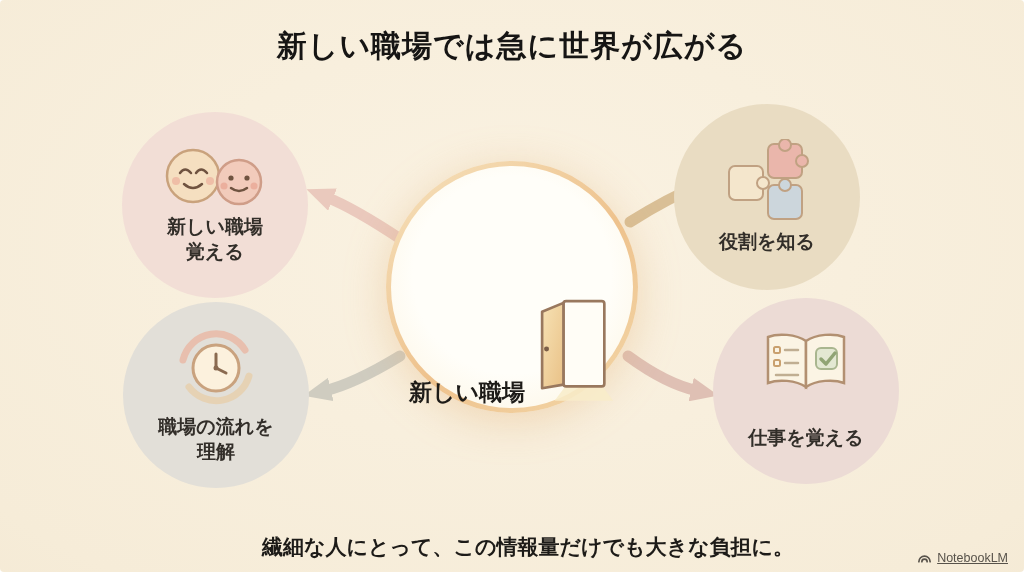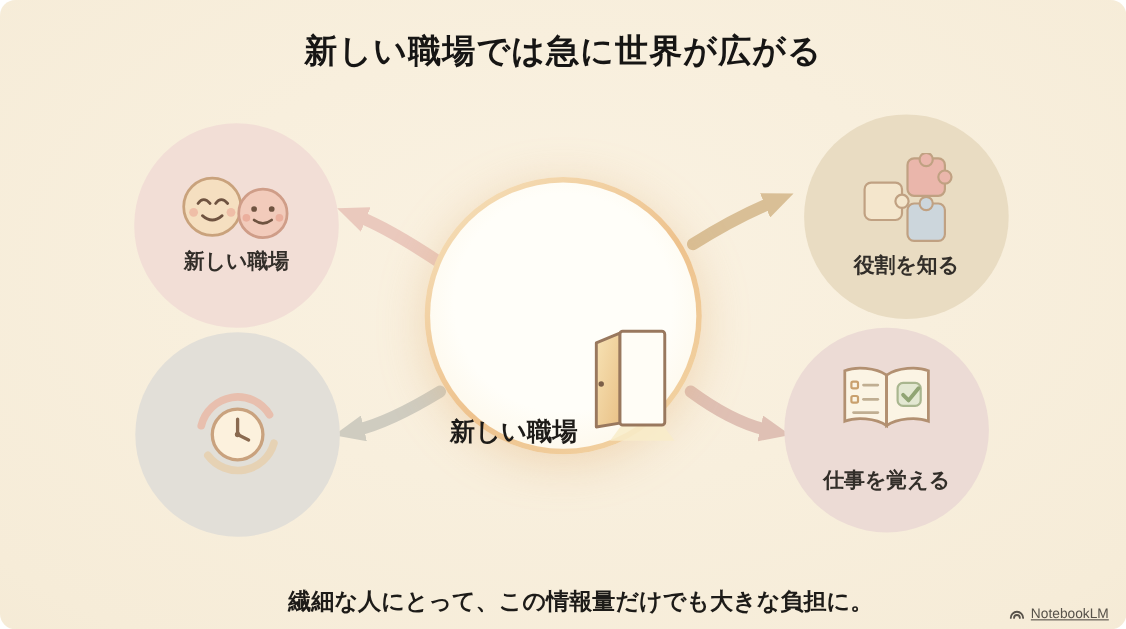"新しい職場では急に世界が広がる" .stage { border-radius: 14px -> 4px }
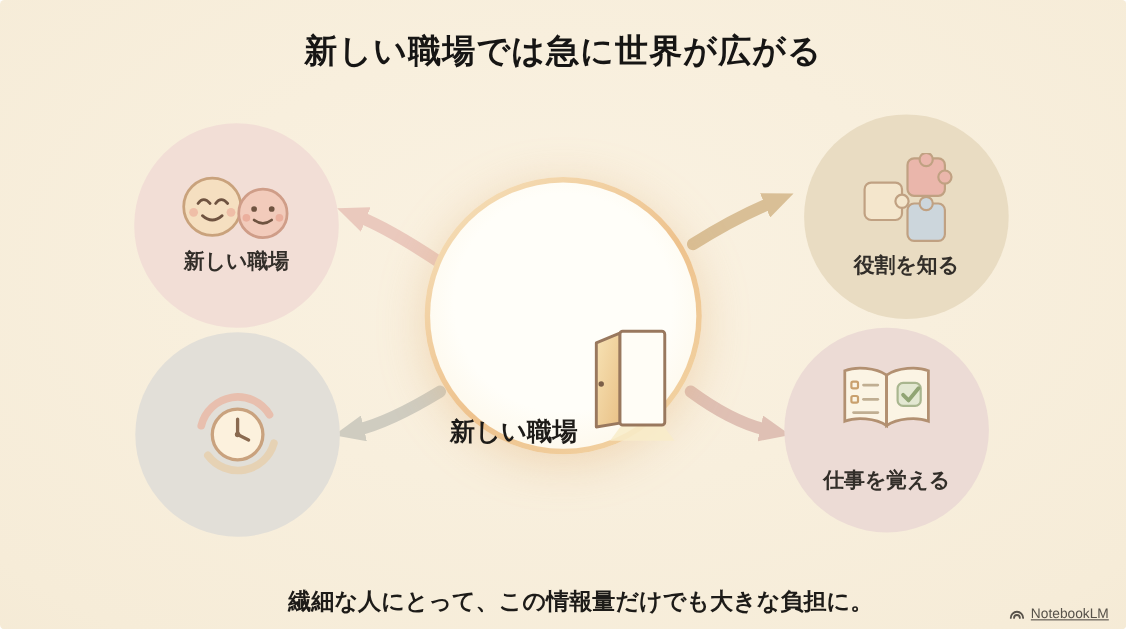"覚える" span.line { html: none -> <span>覚える</span> }
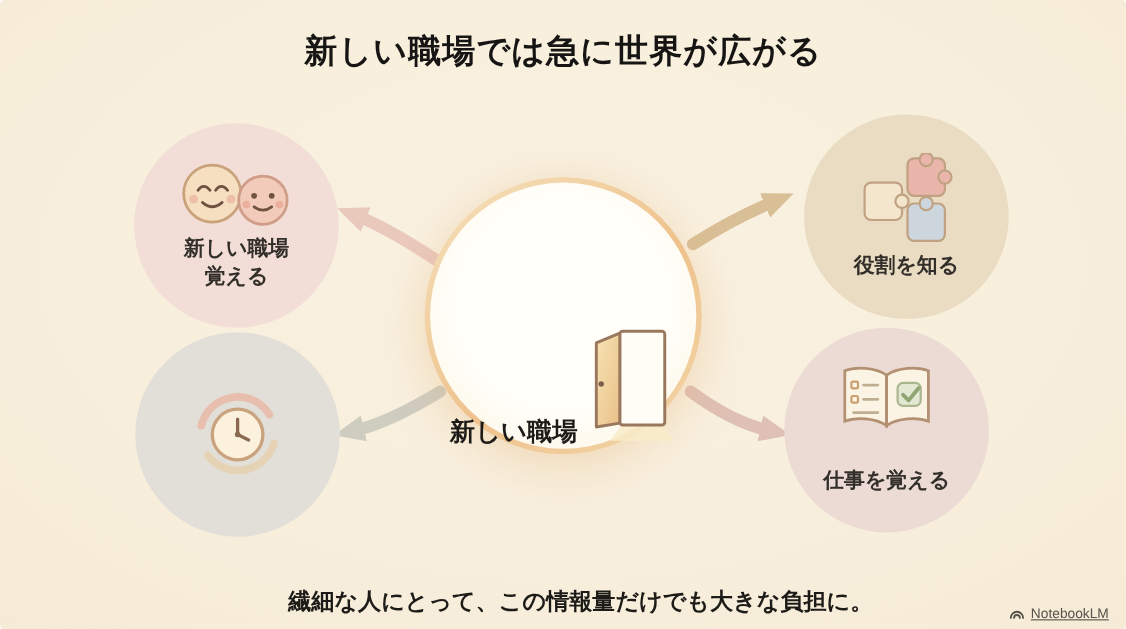"役割を知る" .node-tr { left: 731px -> 674px }
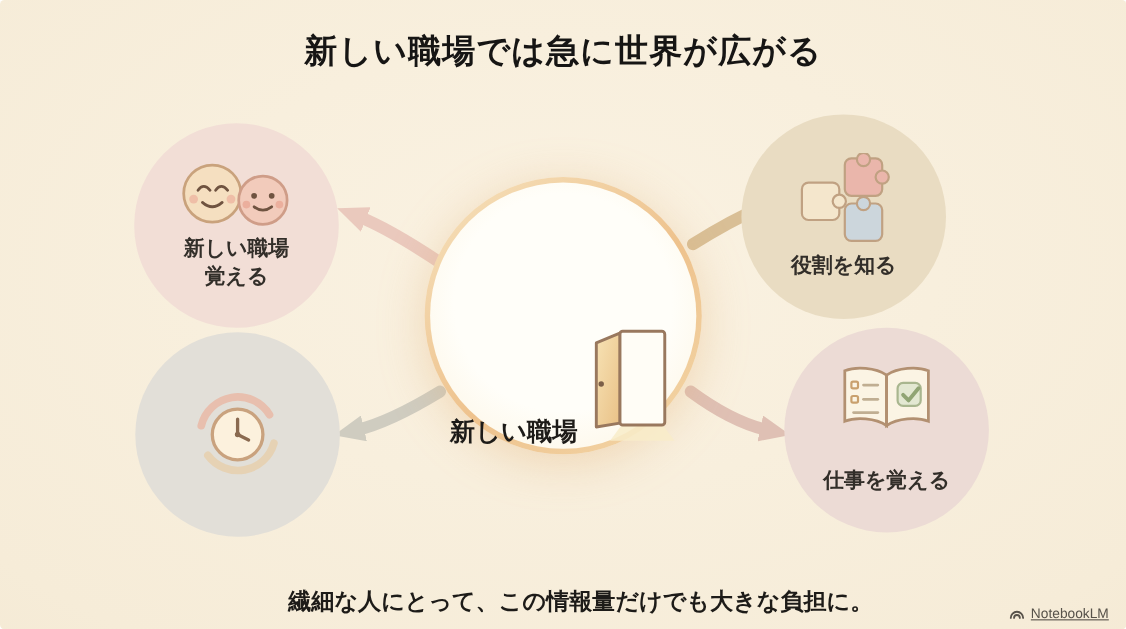"職場の流れを" div.node-label { html: none -> <div> <span>職場の流れを</span> <span>理解</span> </div> }
